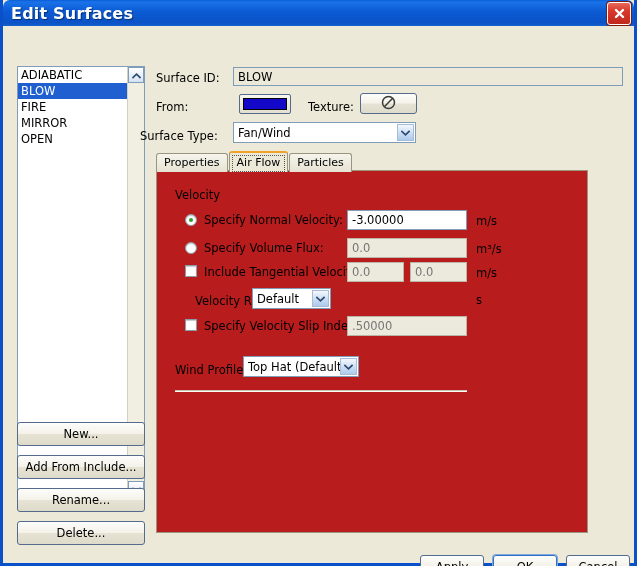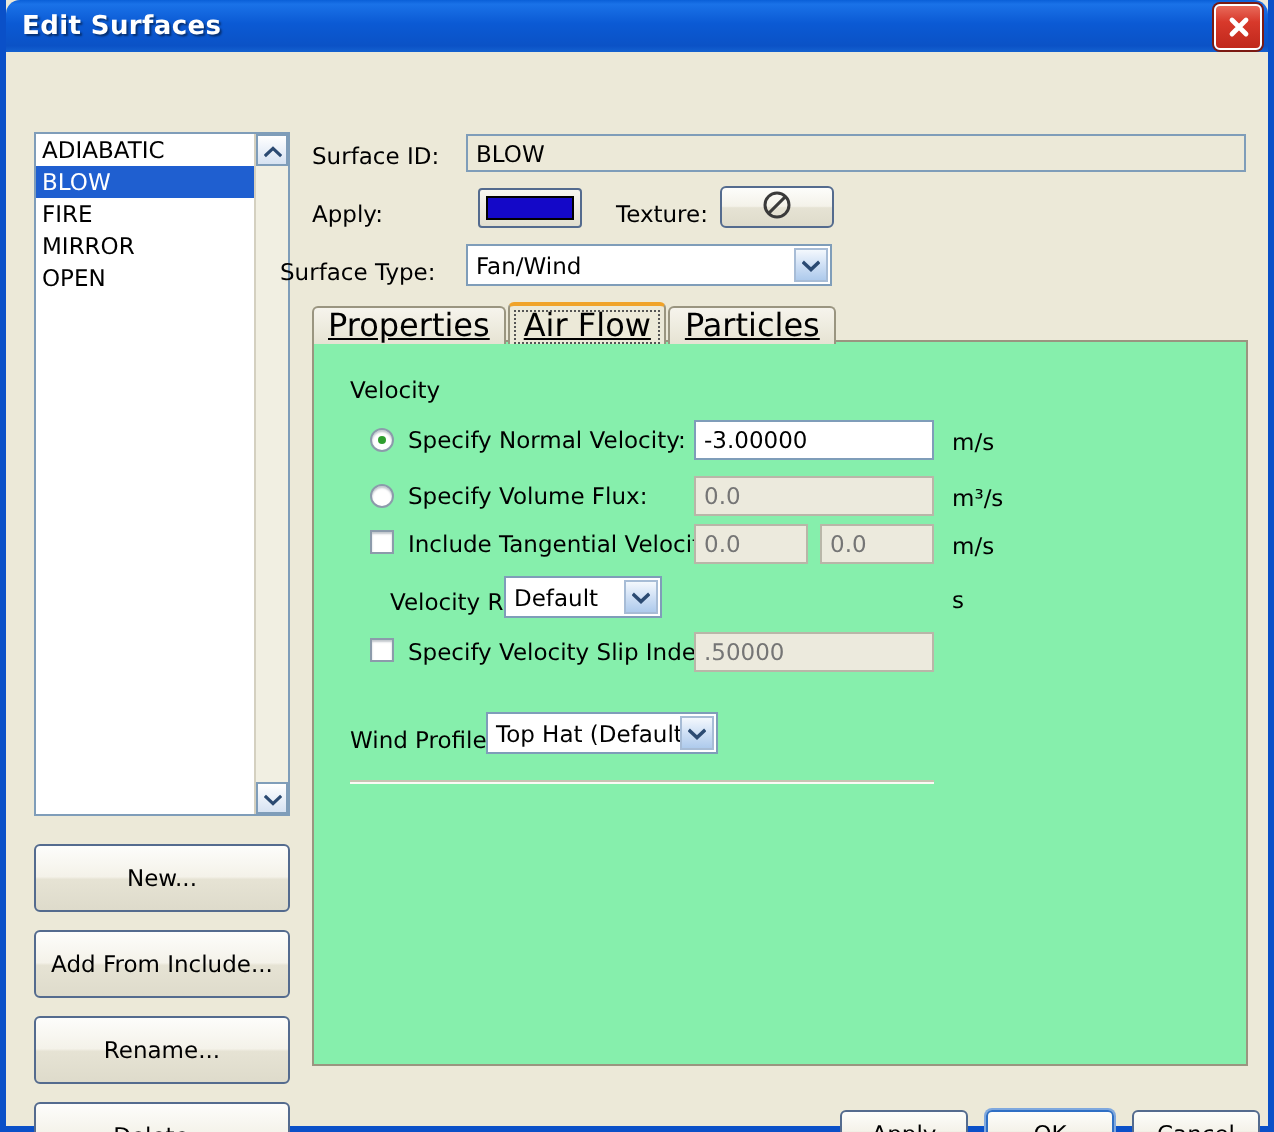"Edit Surfaces" .titlebar-text { font-size: 13px -> 16px }
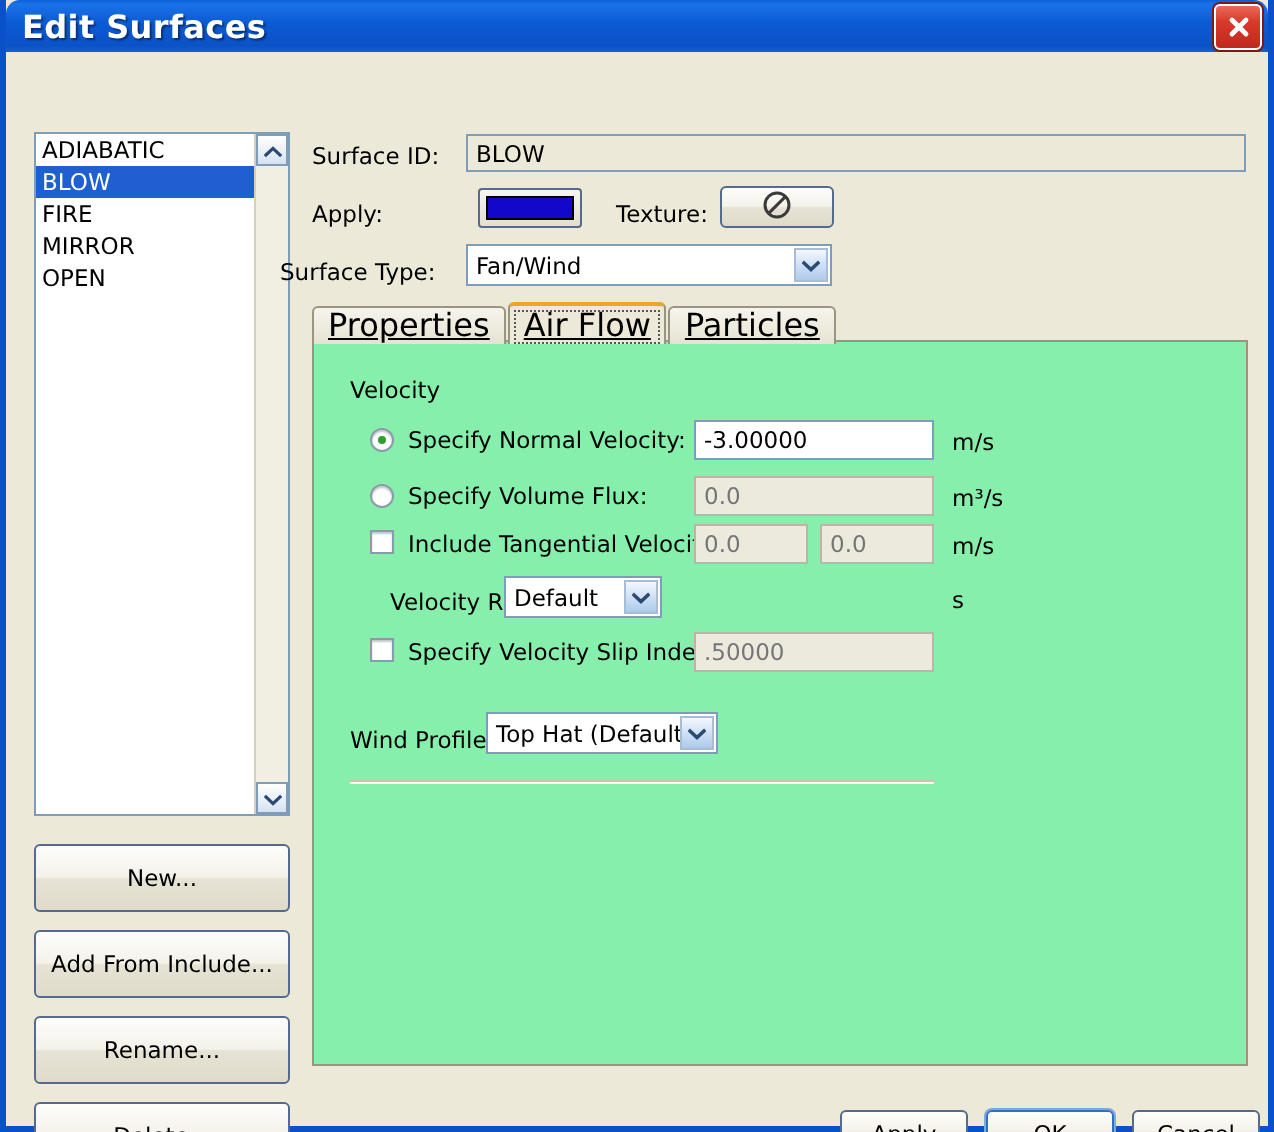"ADIABATIC" .surface-list { height: 342px -> 432px }
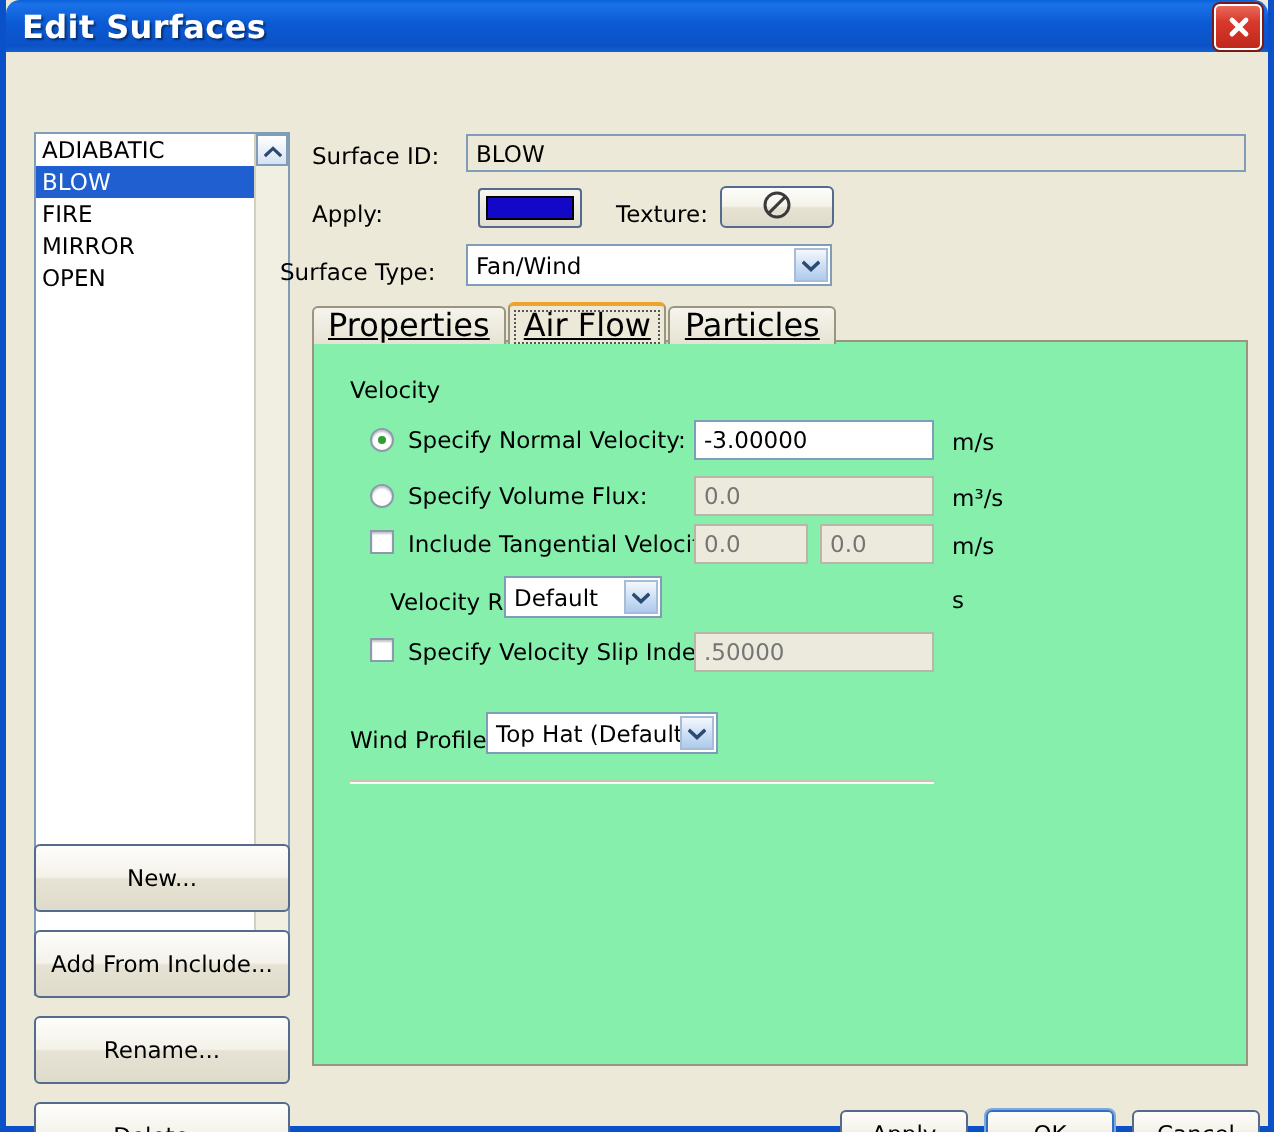"Apply:" div.lbl { text: Apply -> From }
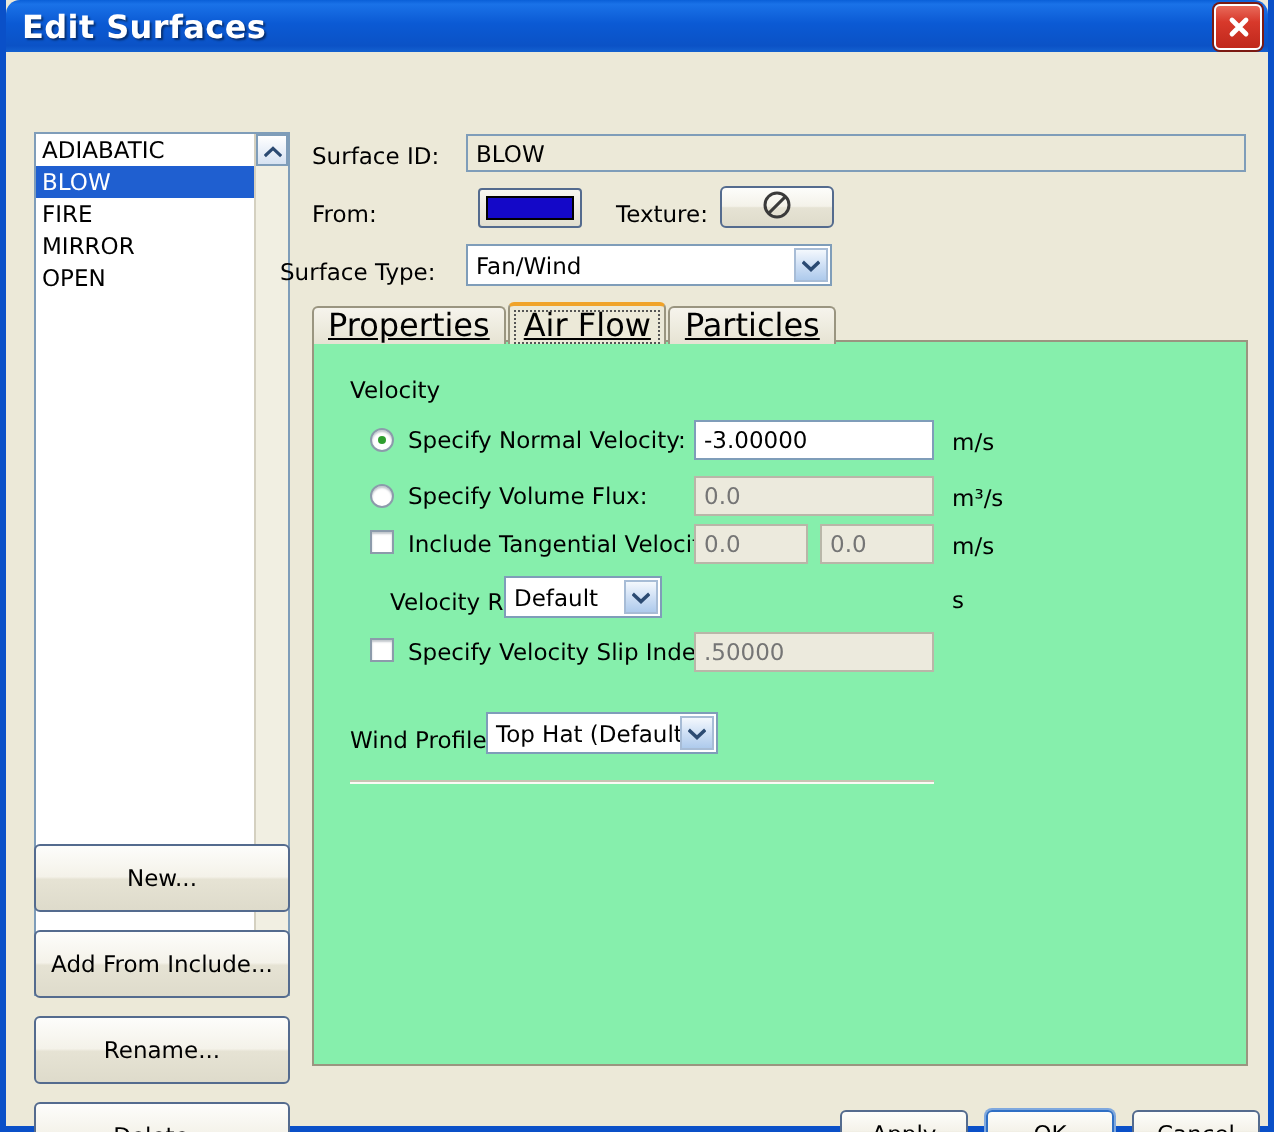"Properties" .tab { font-size: 16px -> 11px; text-decoration: underline -> none }
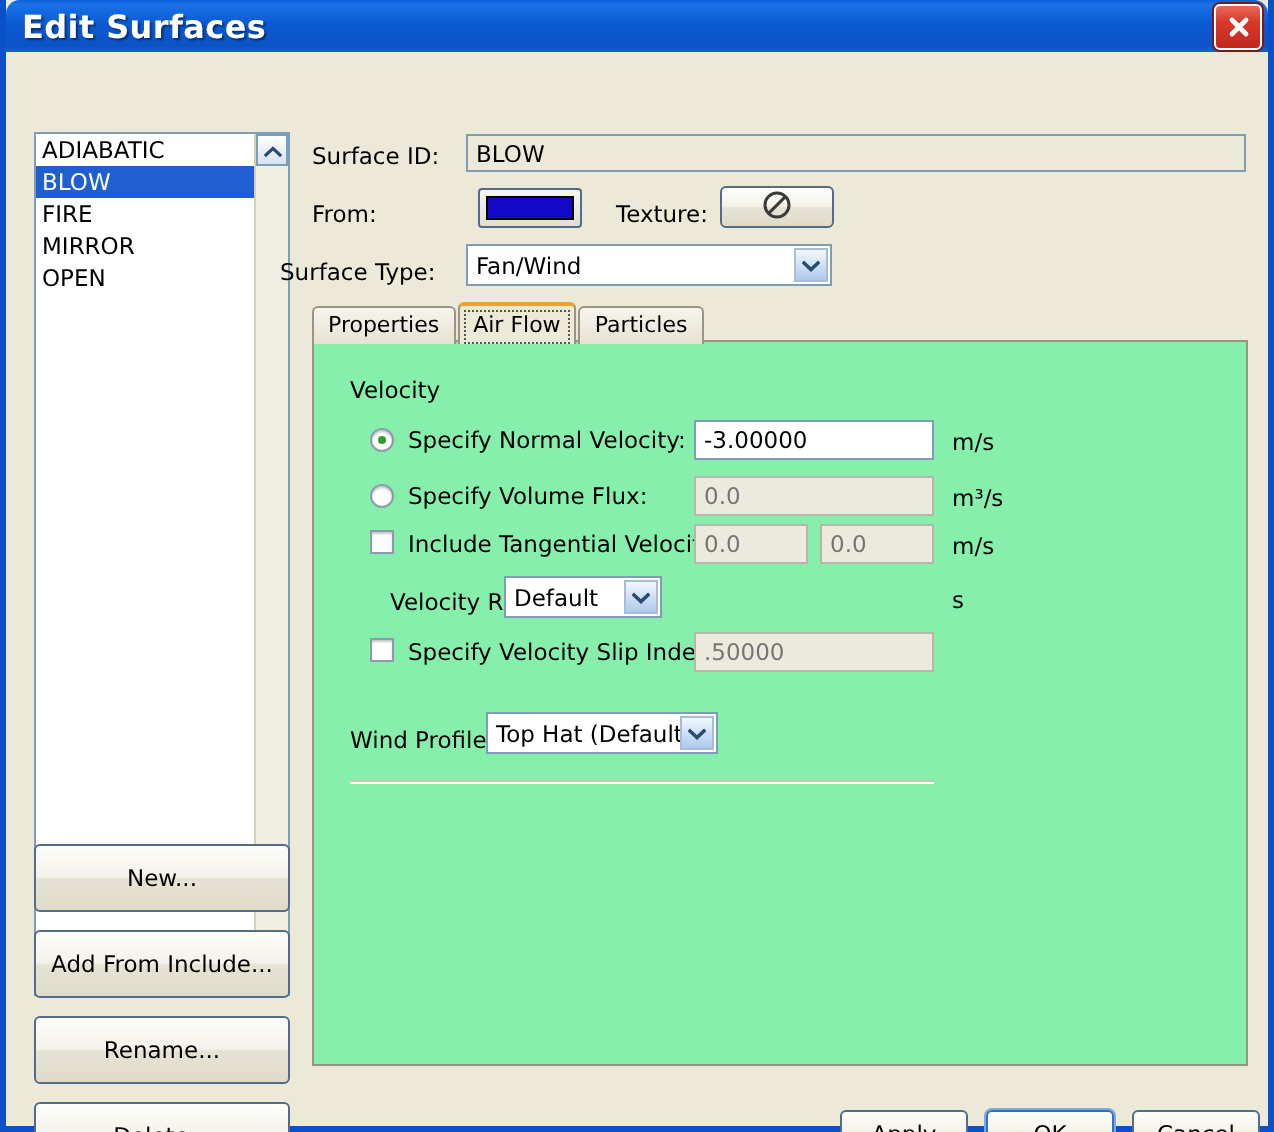"Velocity" .tab-panel { background: #86efac -> #b91c1c; width: 468px -> 432px }
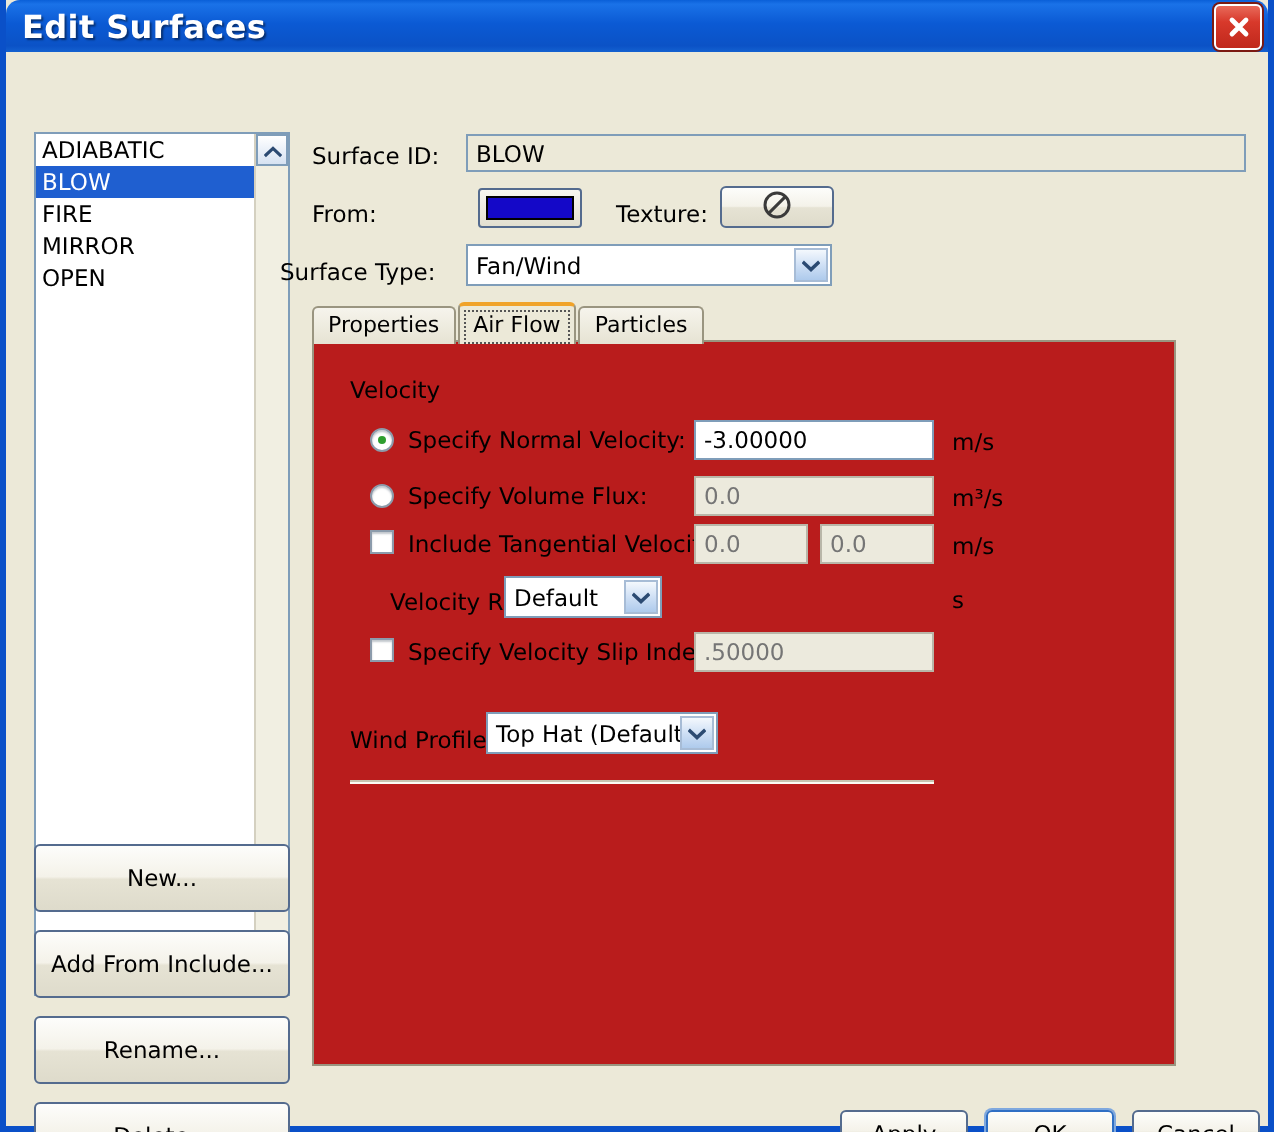"New..." .side-buttons .btn { height: 34px -> 24px }
